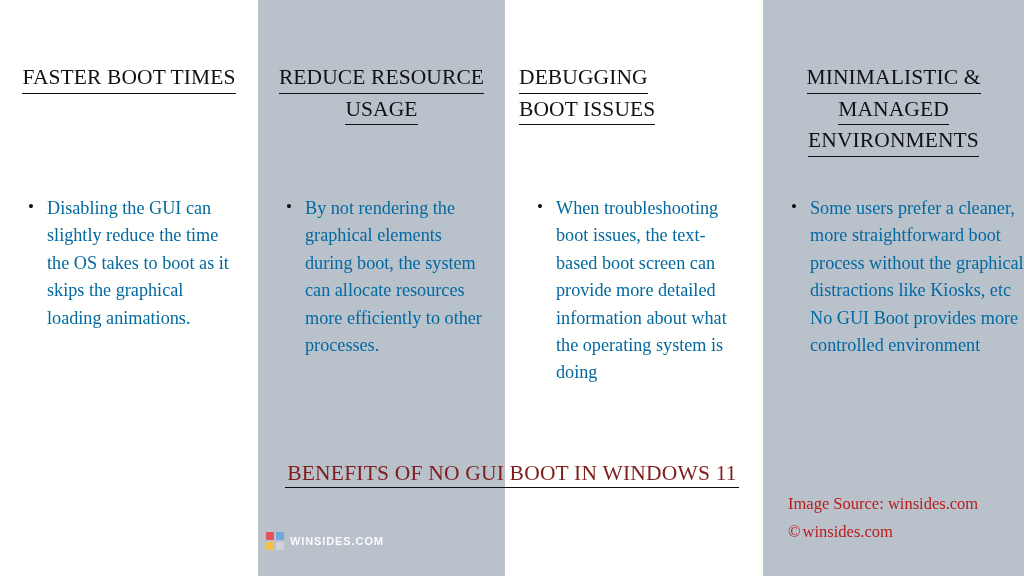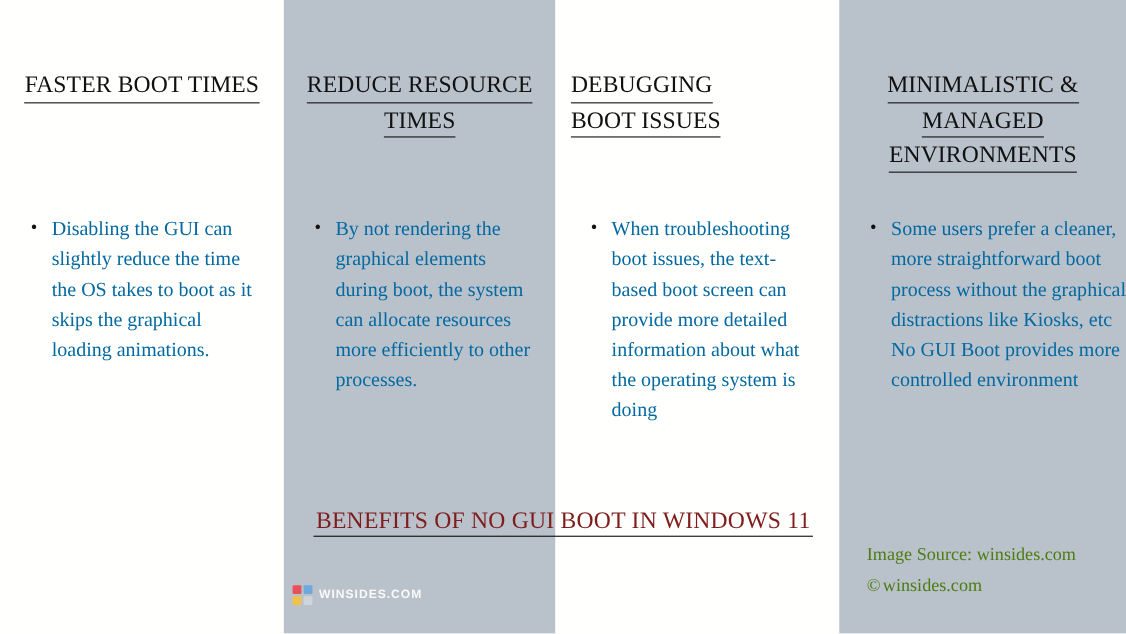"TIMES" span.hl { text: TIMES -> USAGE }
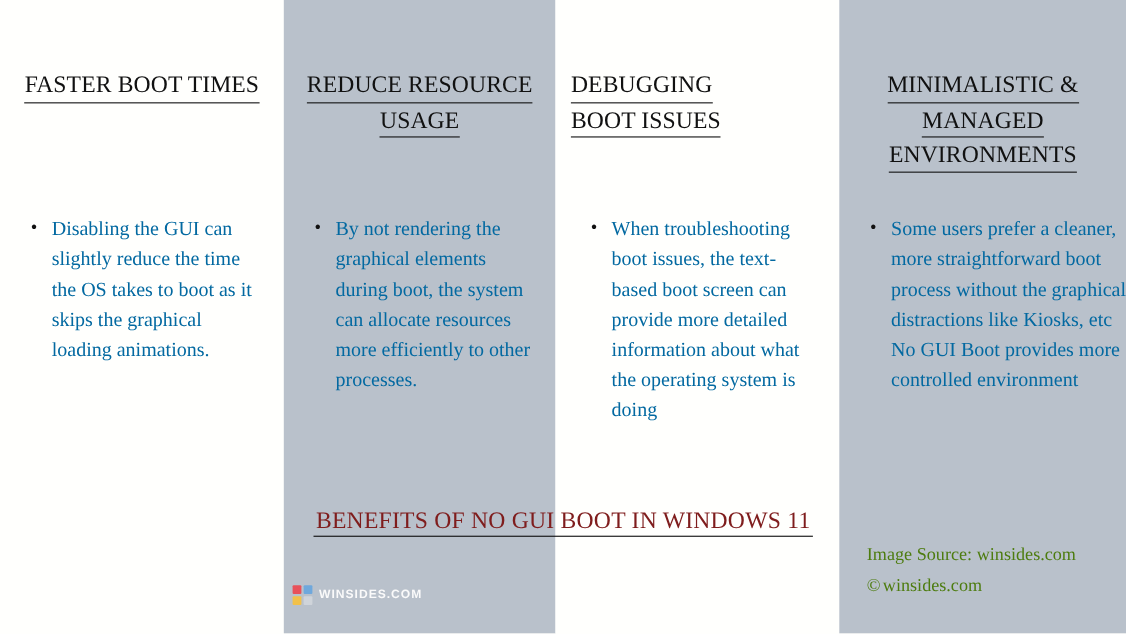"Image Source: winsides.com" #attribution { color: #4d7c0f -> #b91c1c }
